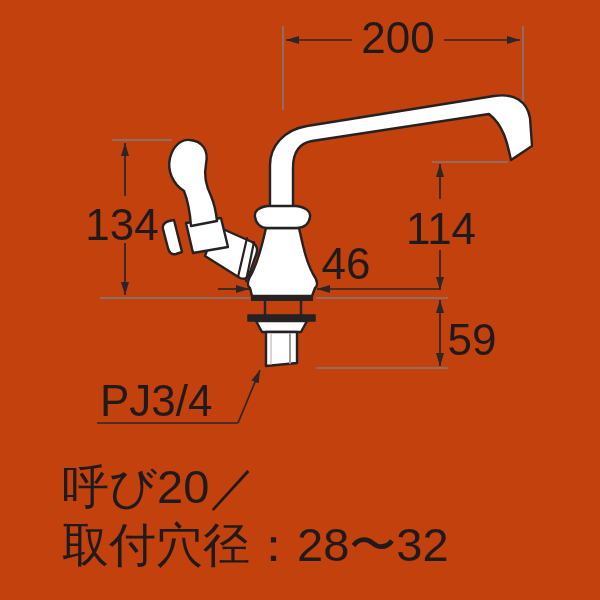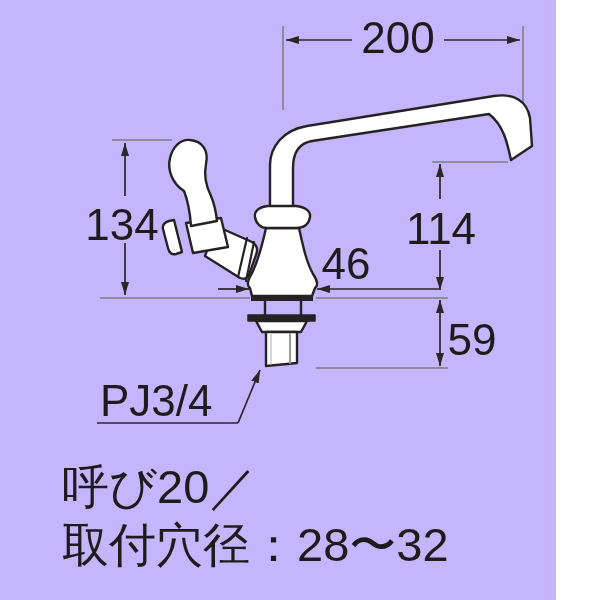"200" .canvas { background: #c4b5fd -> #c2410c; width: 556px -> 600px }
